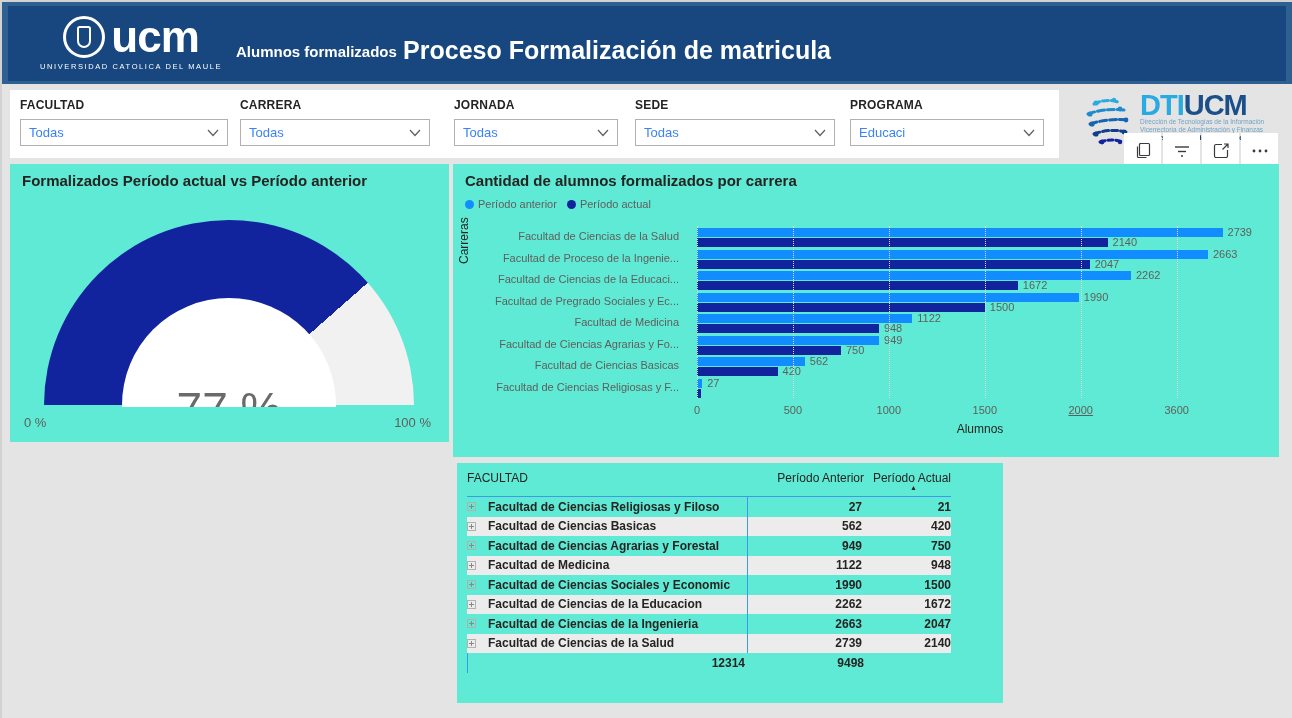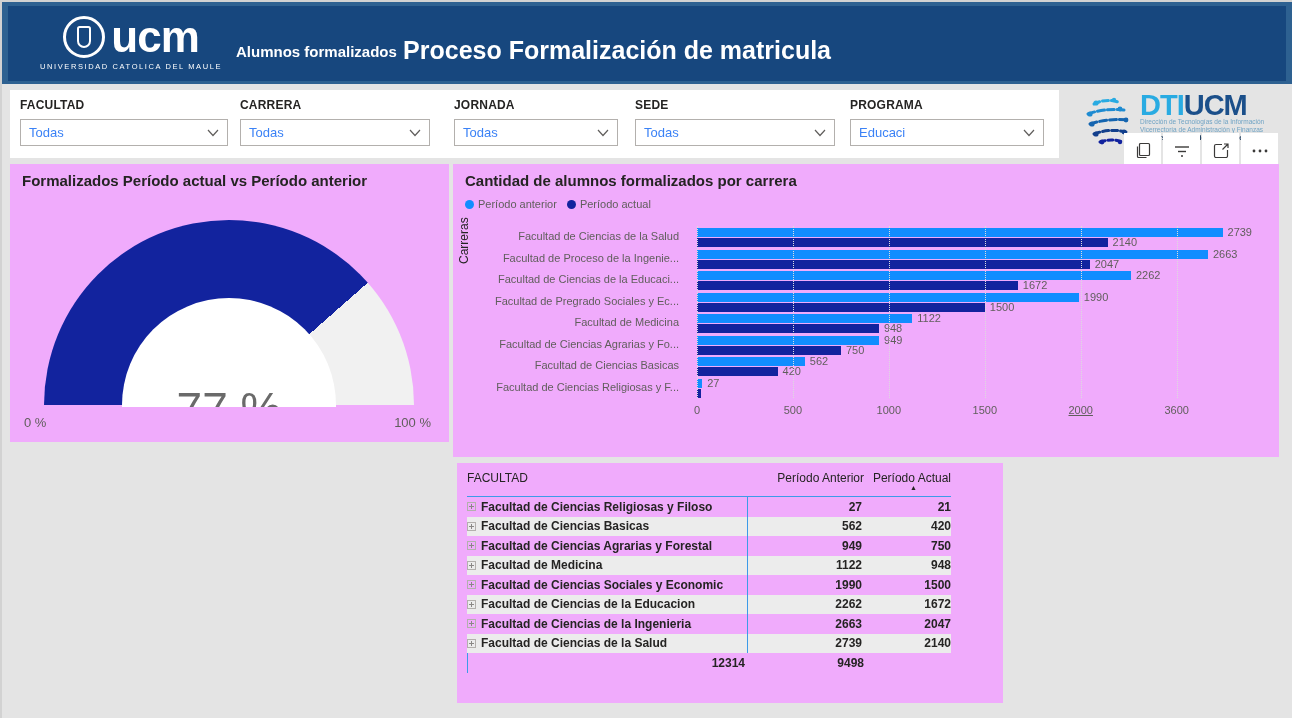"Formalizados Período actual vs Período" .panel { background: #f0abfc -> #5eead4 }
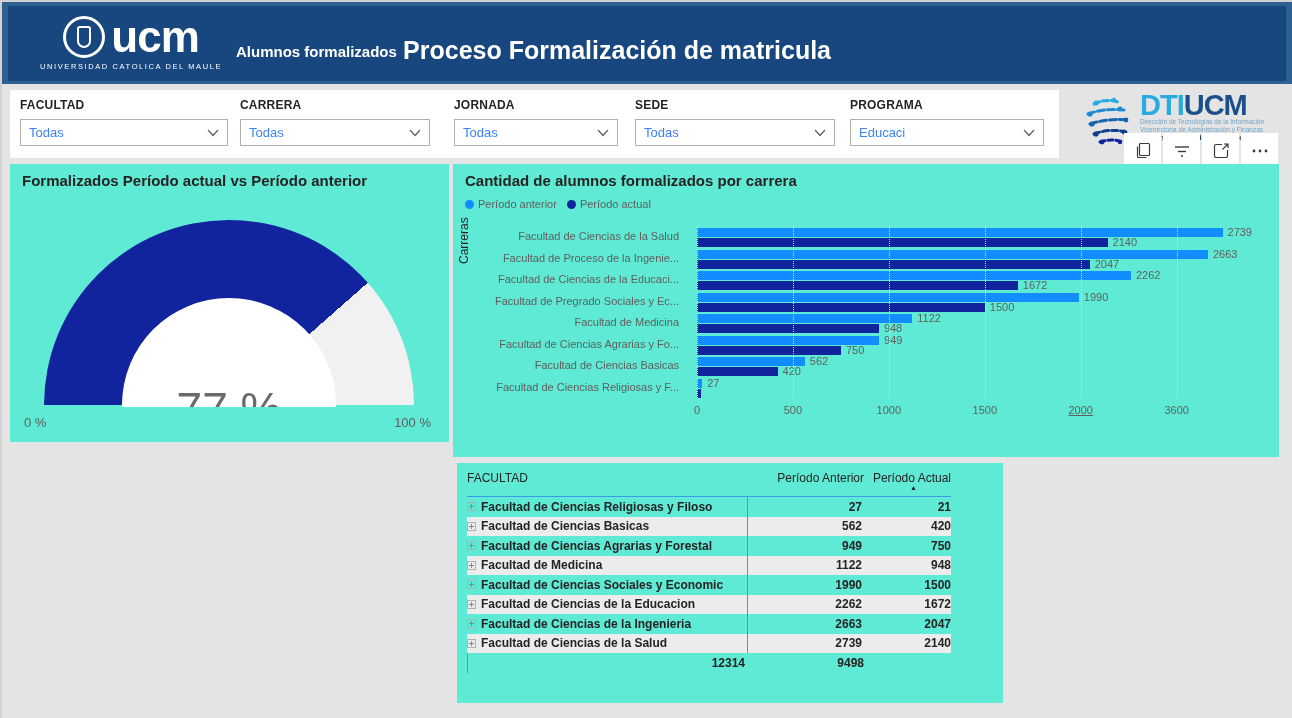"Alumnos" div.xlabel { html: none -> <div>Alumnos</div> }
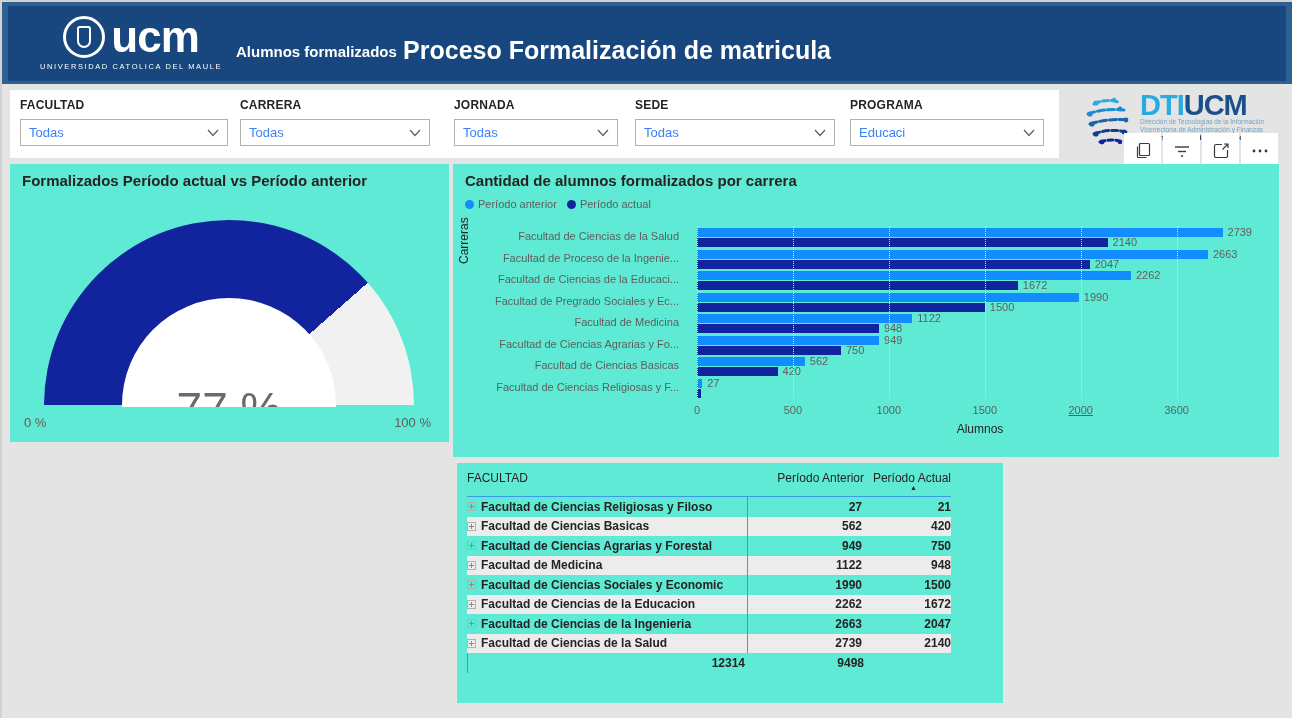"Facultad de Ciencias Religiosas y Filoso" .cell-name { gap: 5px -> 12px }
